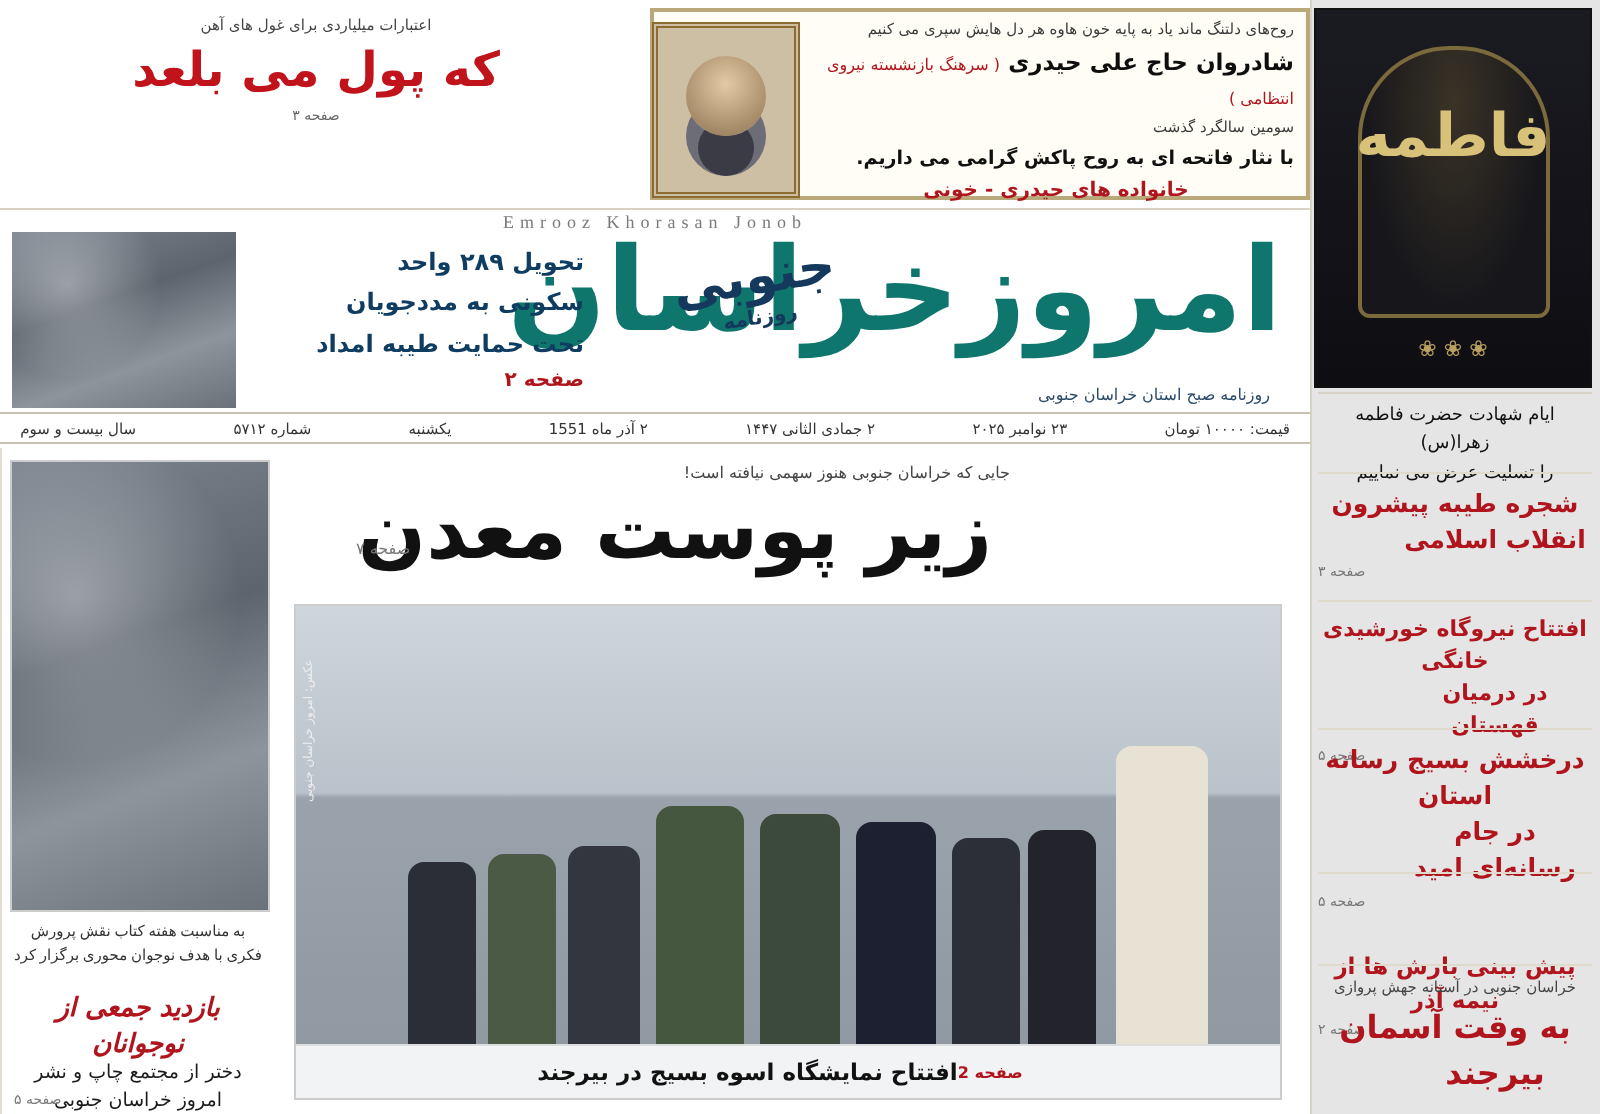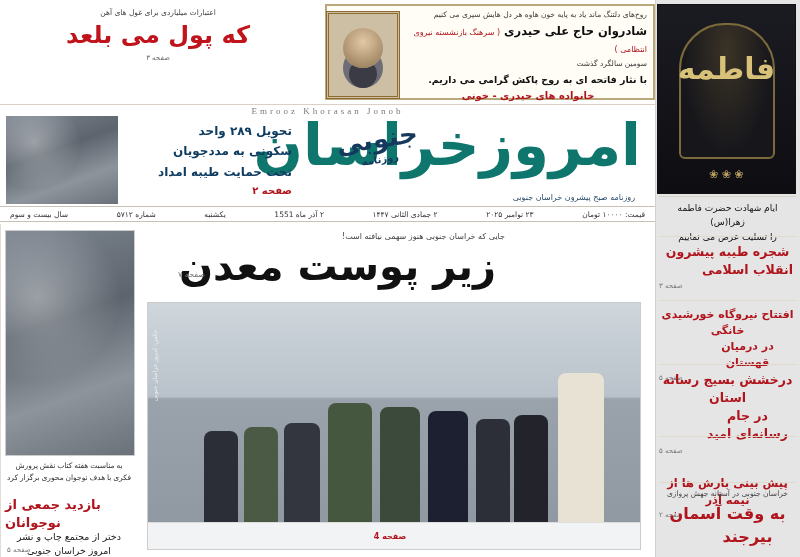"روزنامه صبح پیشرون خراسان جنوبی" div.sub { text: پیشرون -> استان }
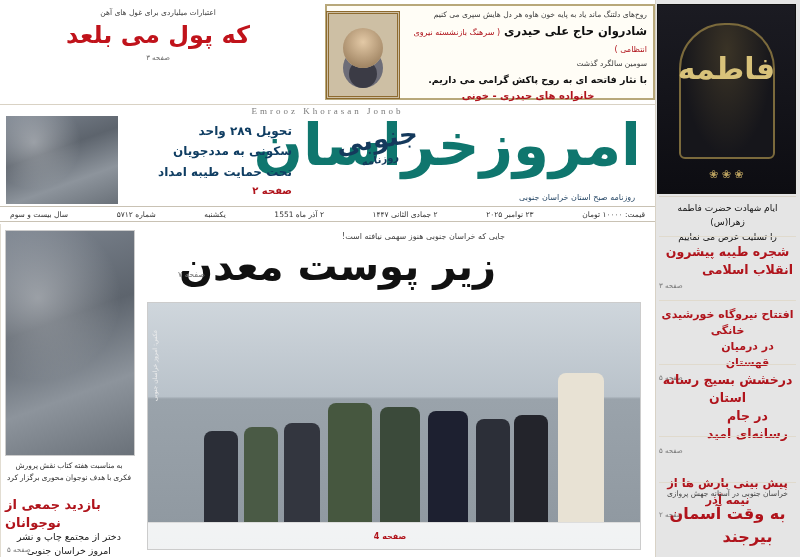"بازدید جمعی از نوجوانان" .leftcol .h2 { font-style: none -> italic; text-align: left -> center }
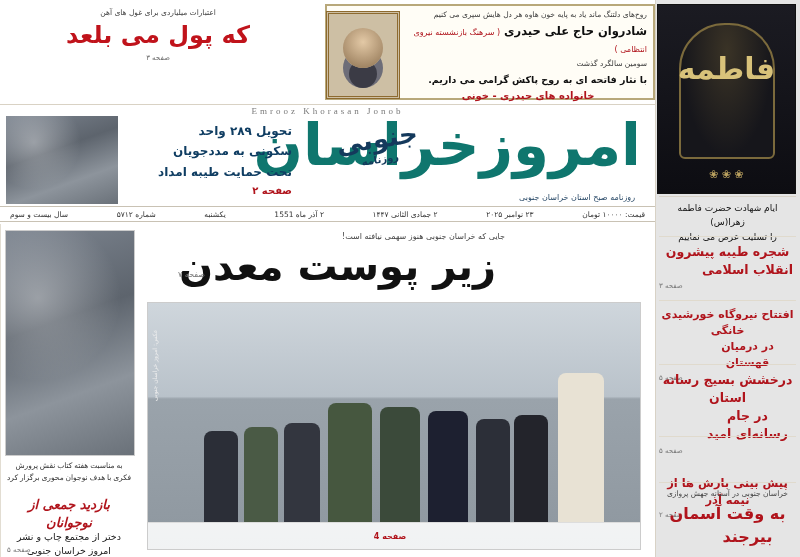"افتتاح نمایشگاه اسوه بسیج در" span { html: none -> <span>افتتاح نمایشگاه اسوه بسیج در بیرجند</span> }
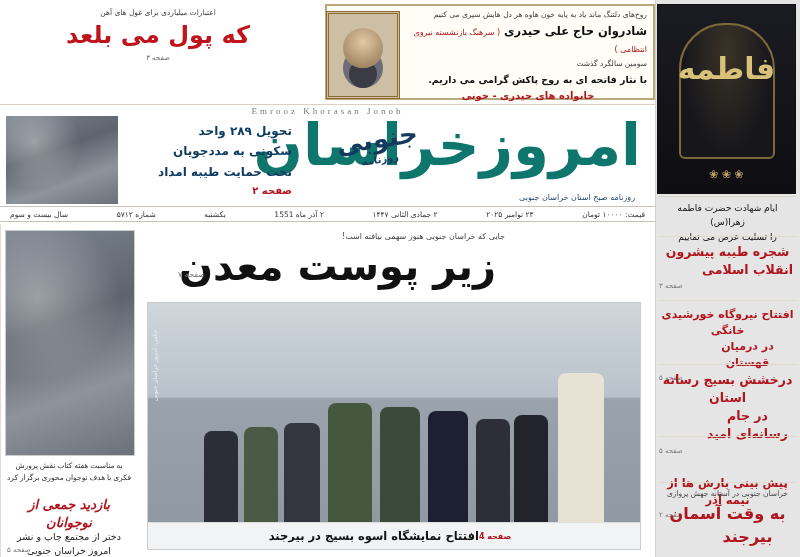"صفحه 4" span.pgred { text: 4 -> 2 }
